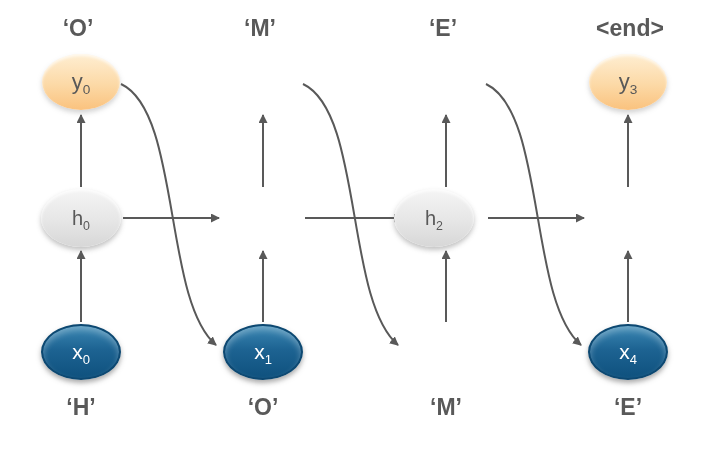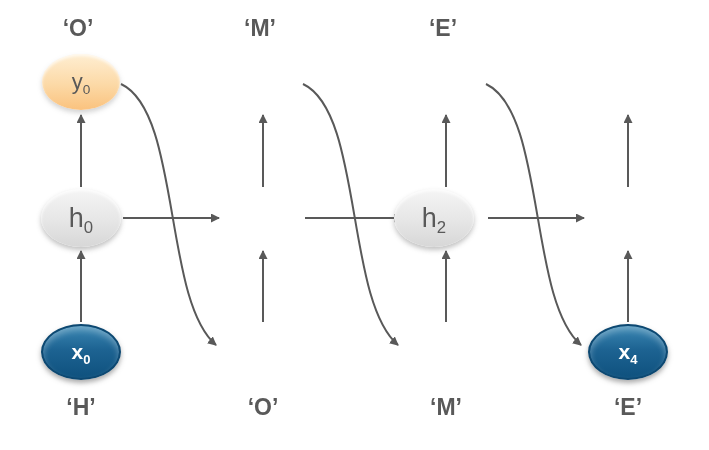"<end>" div.lbl { html: none -> <div>&lt;end&gt;</div> }
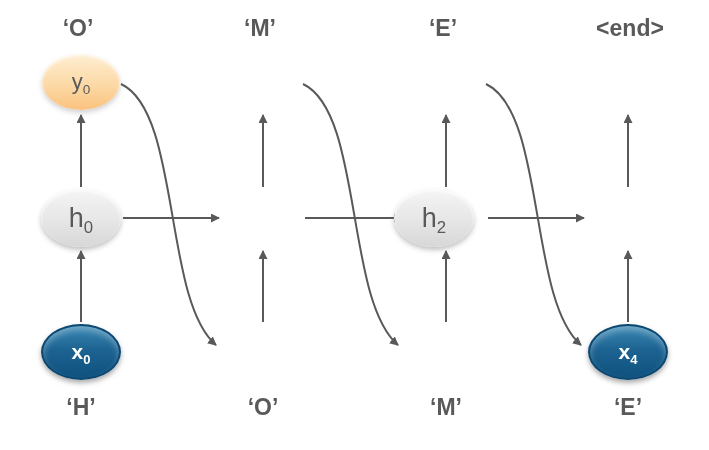"y3" div.node { html: none -> <div> <span><span>y</span><sub>3</sub></span> </div> }
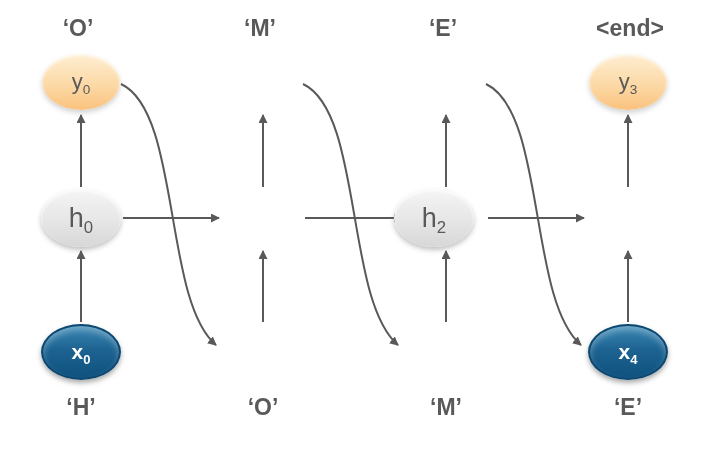"h0" .node-h { font-size: 27px -> 20px }
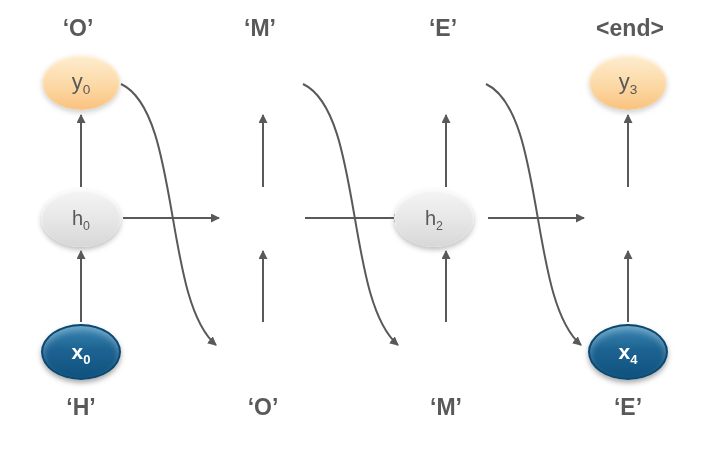"x0" .node-x { font-weight: bold -> normal }
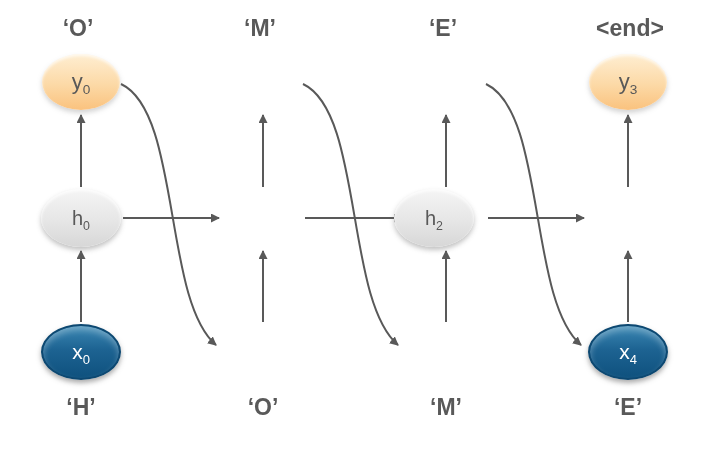"x1" div.node { html: none -> <div> <span><span>x</span><sub>1</sub></span> </div> }
